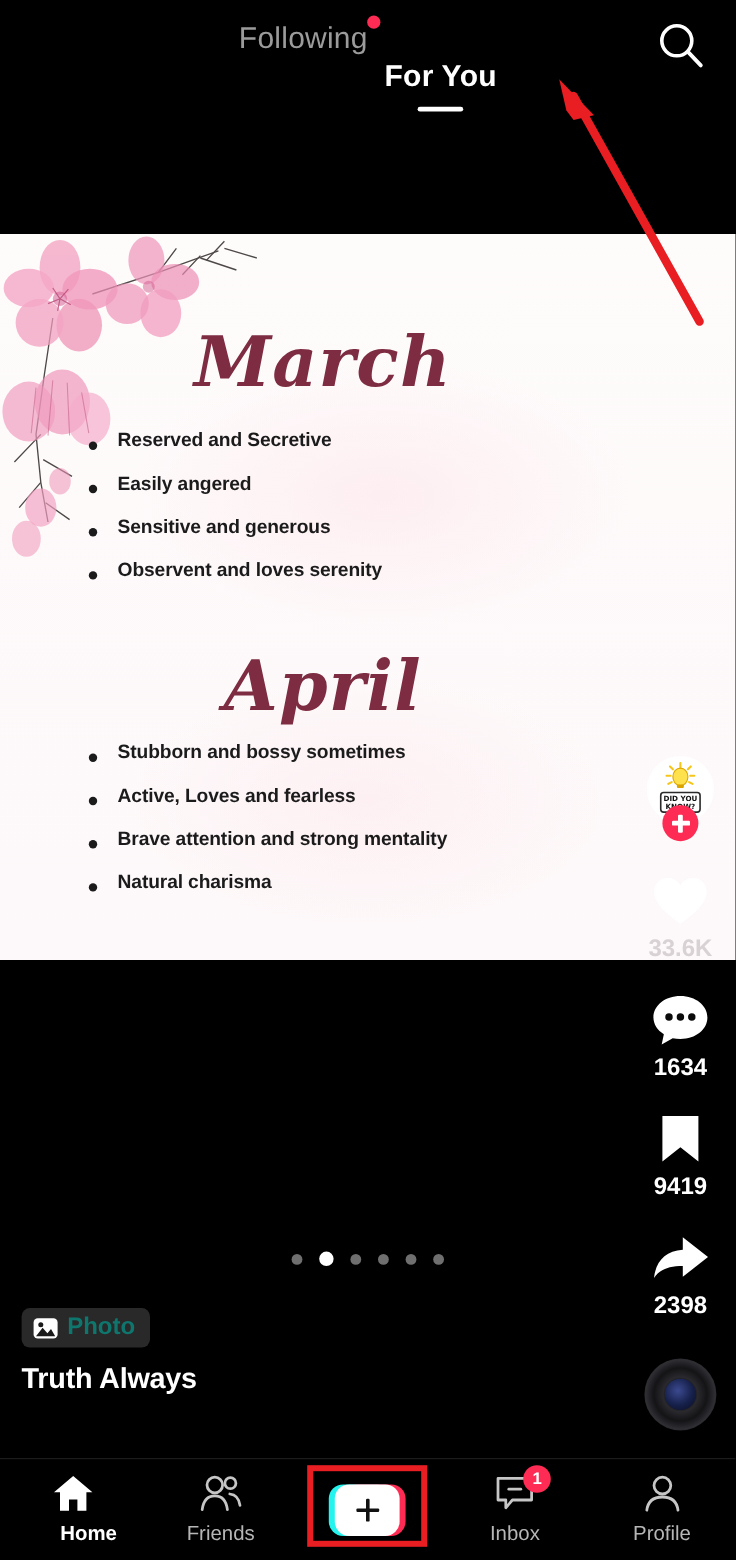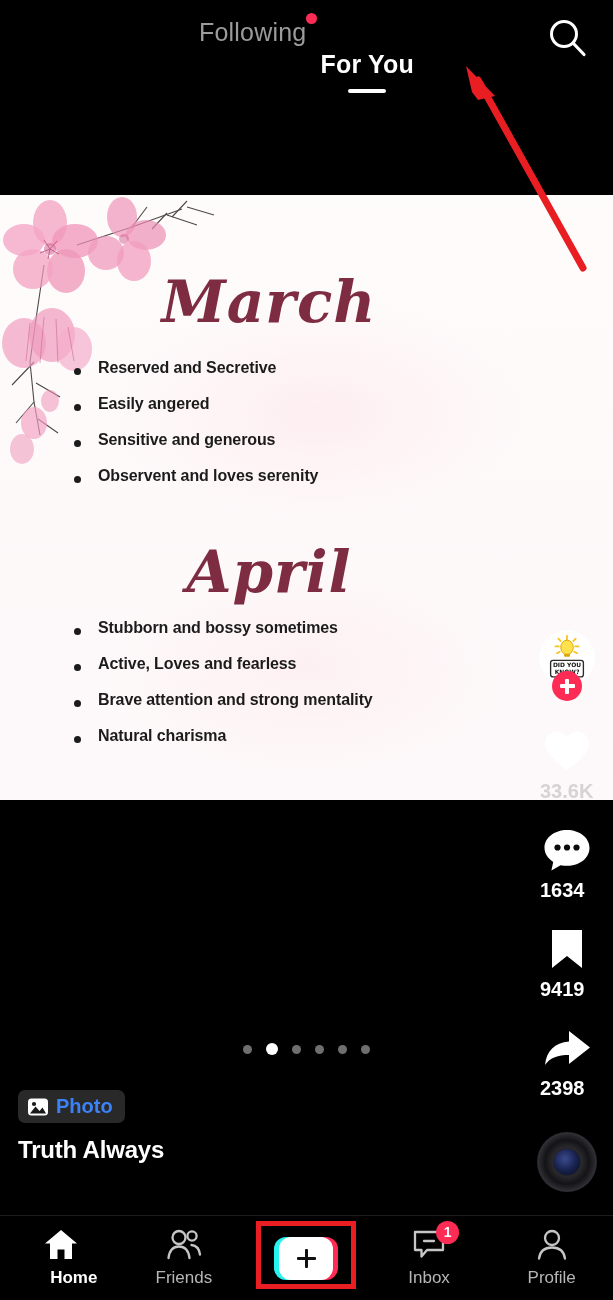"33.6K" .action { align-items: none -> center }
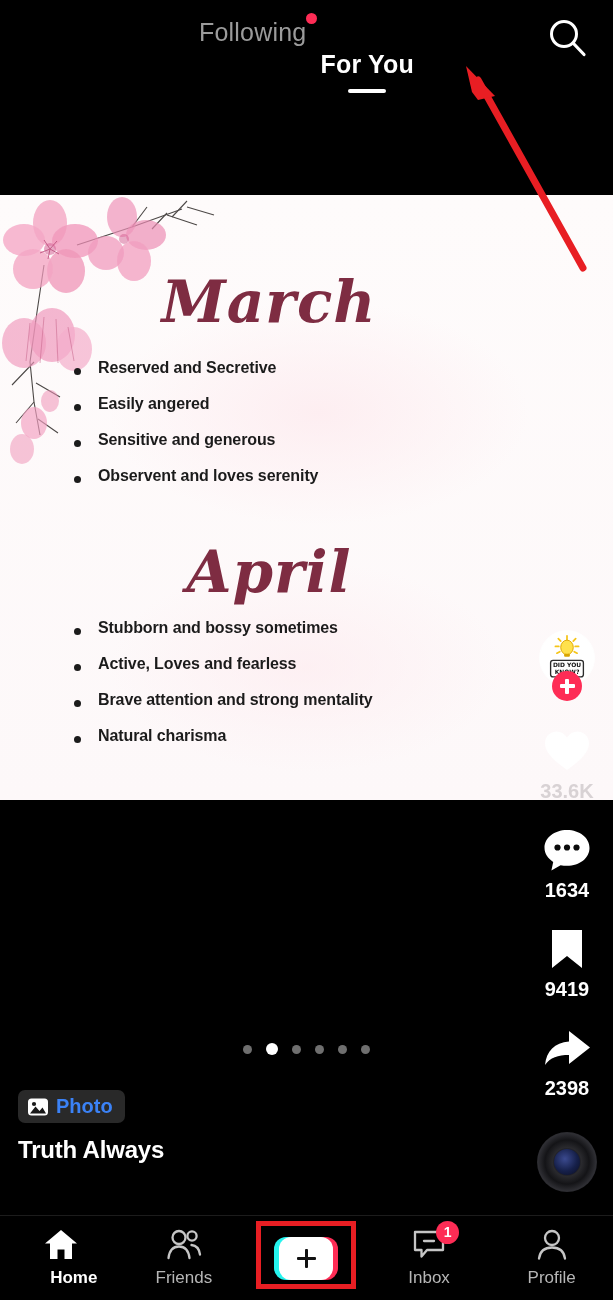"Photo" .photo-badge span { color: #3b82f6 -> #0f766e }
